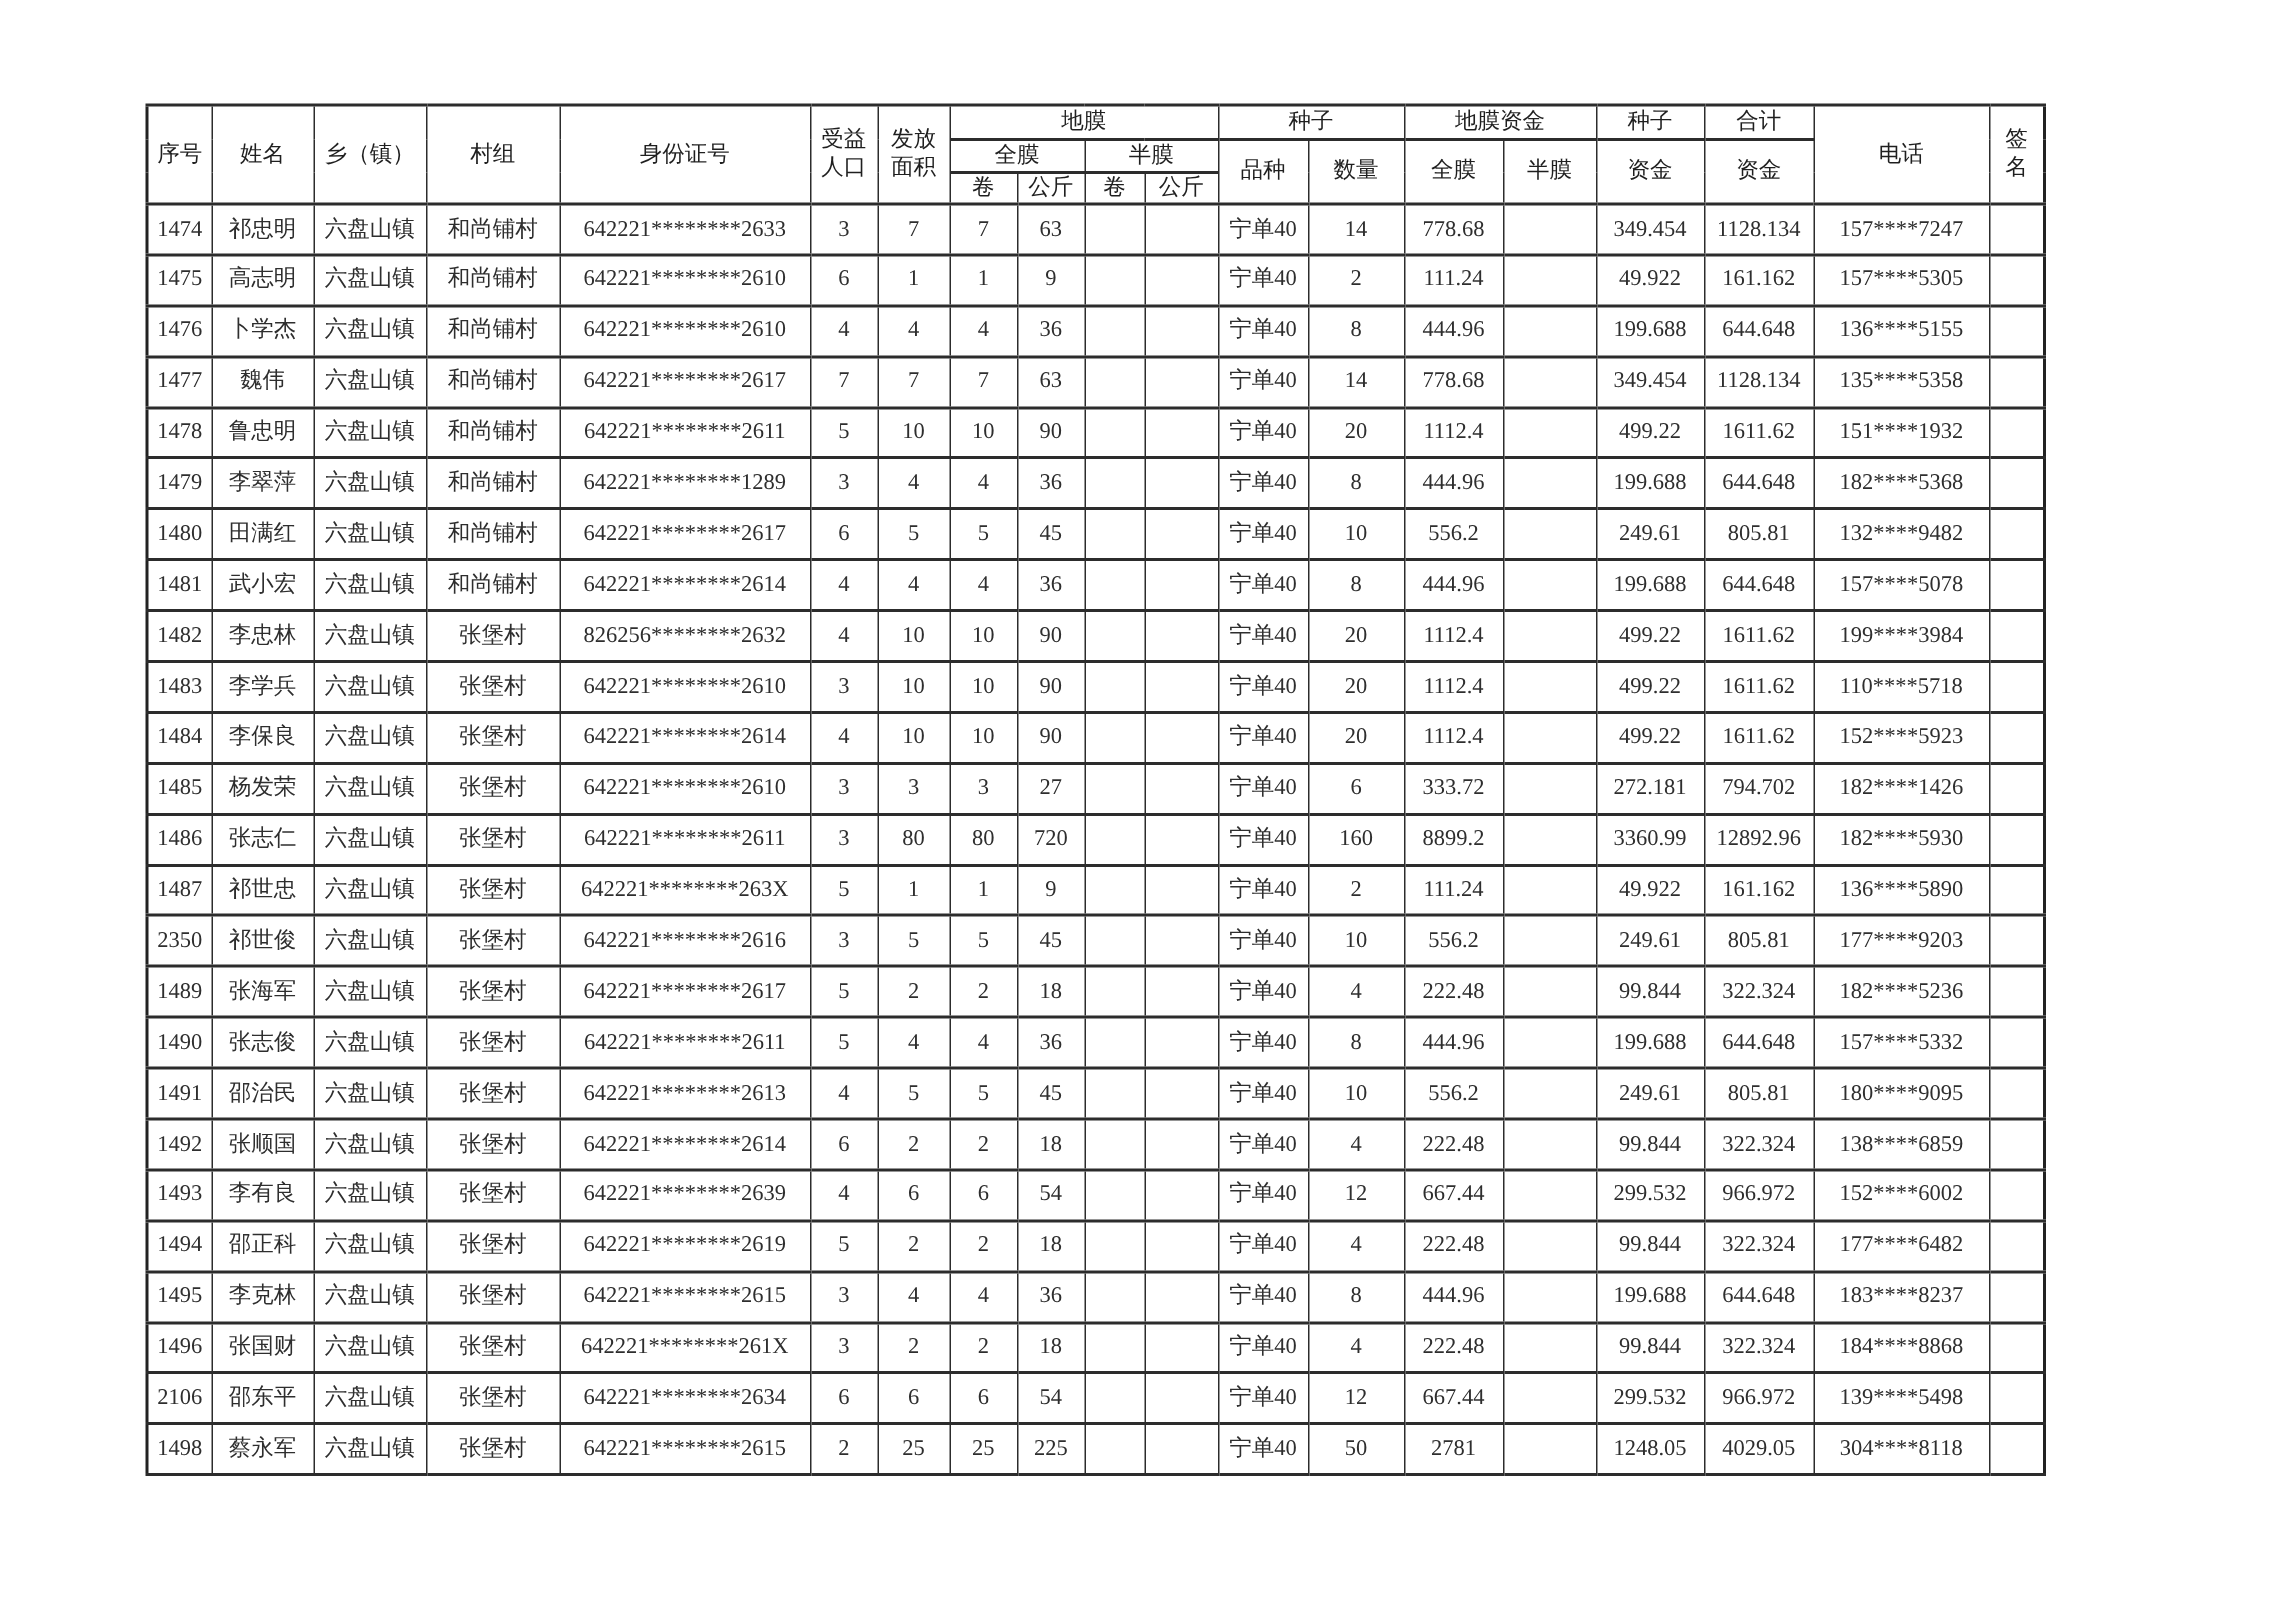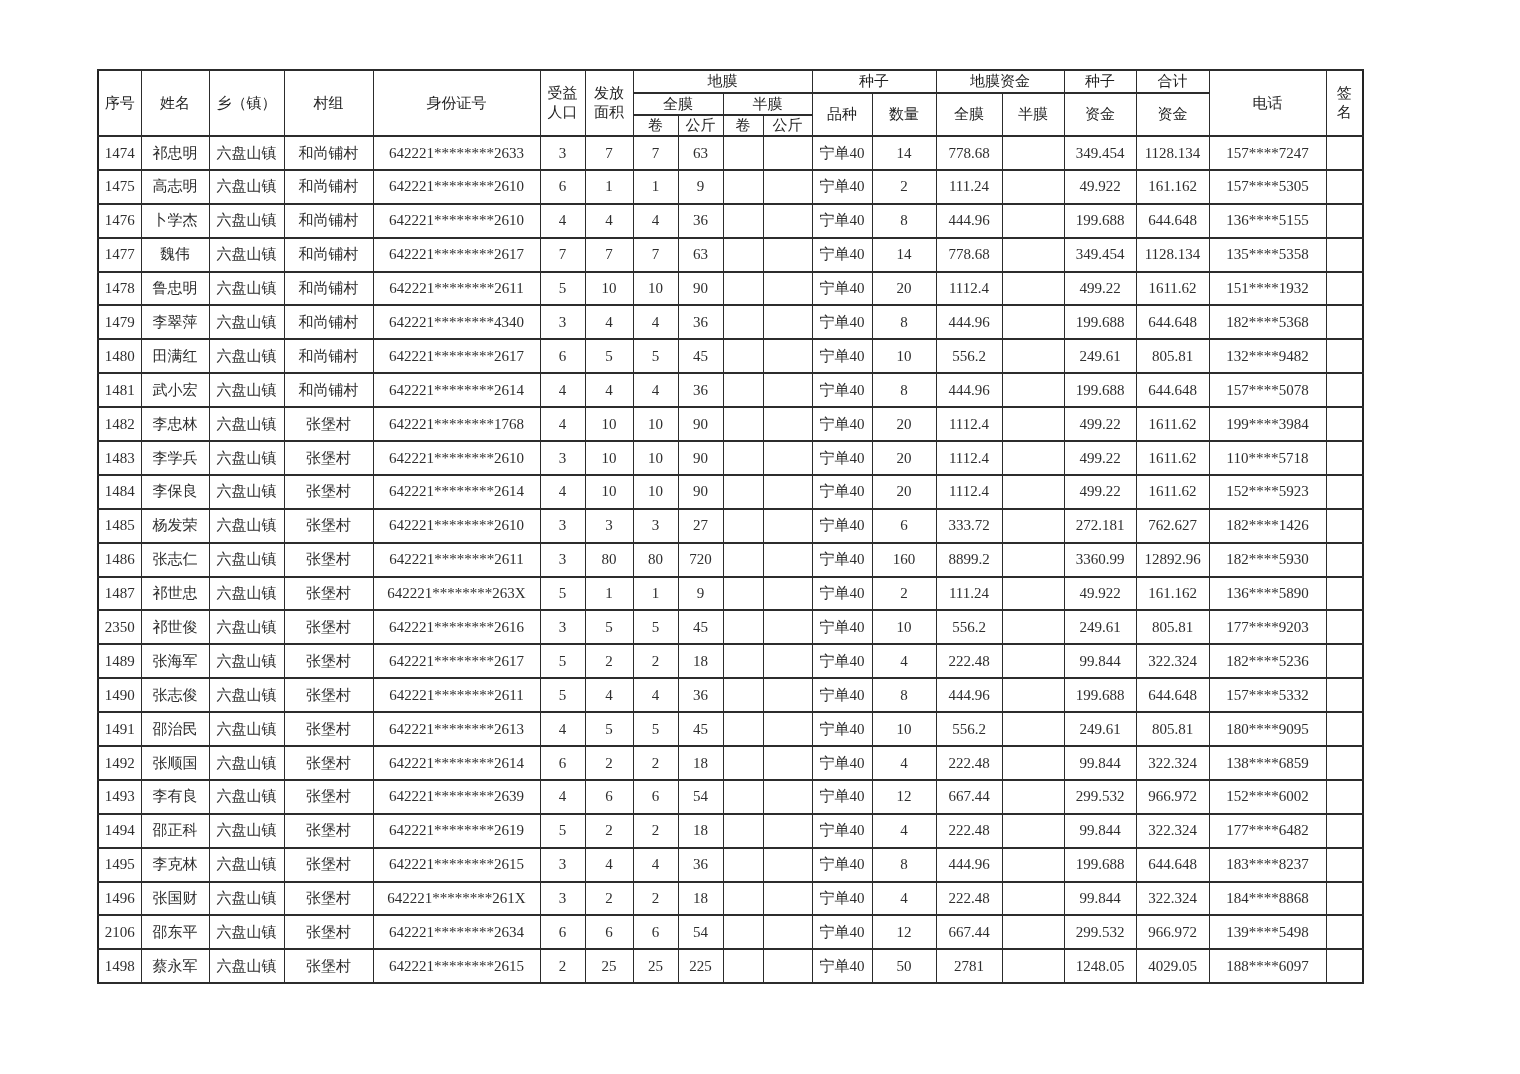"642221********4340" td.idnum { text: 4340 -> 1289 }
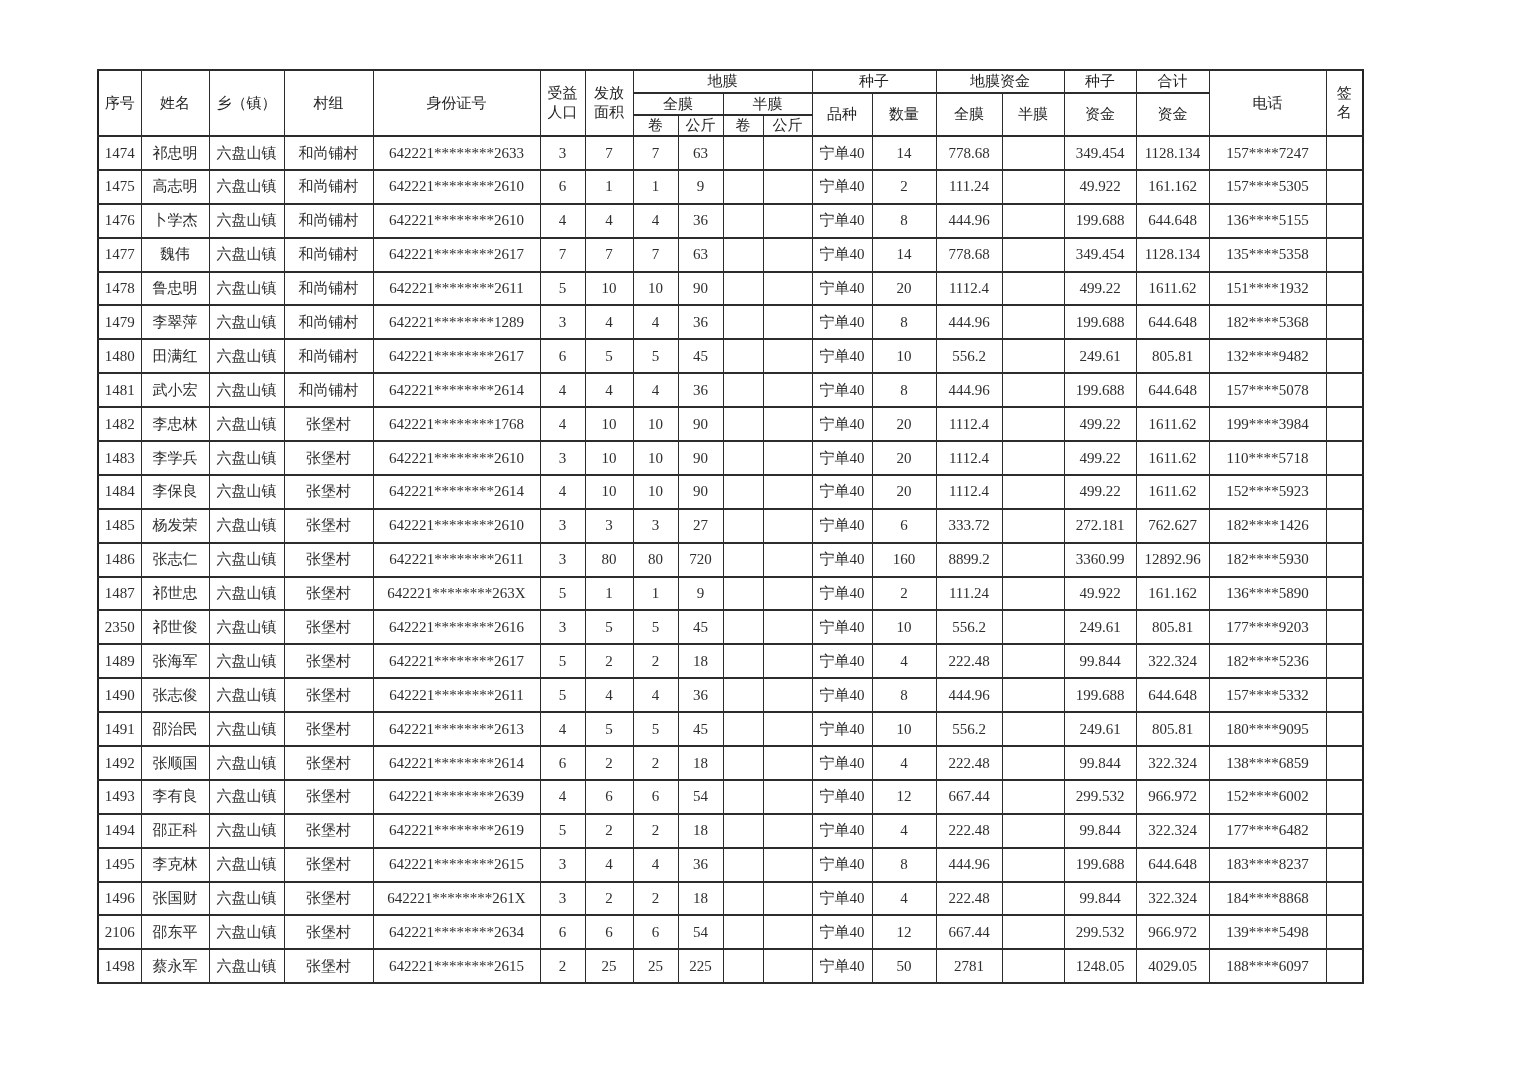"642221********1768" td.idnum { text: 642221********1768 -> 826256********2632 }
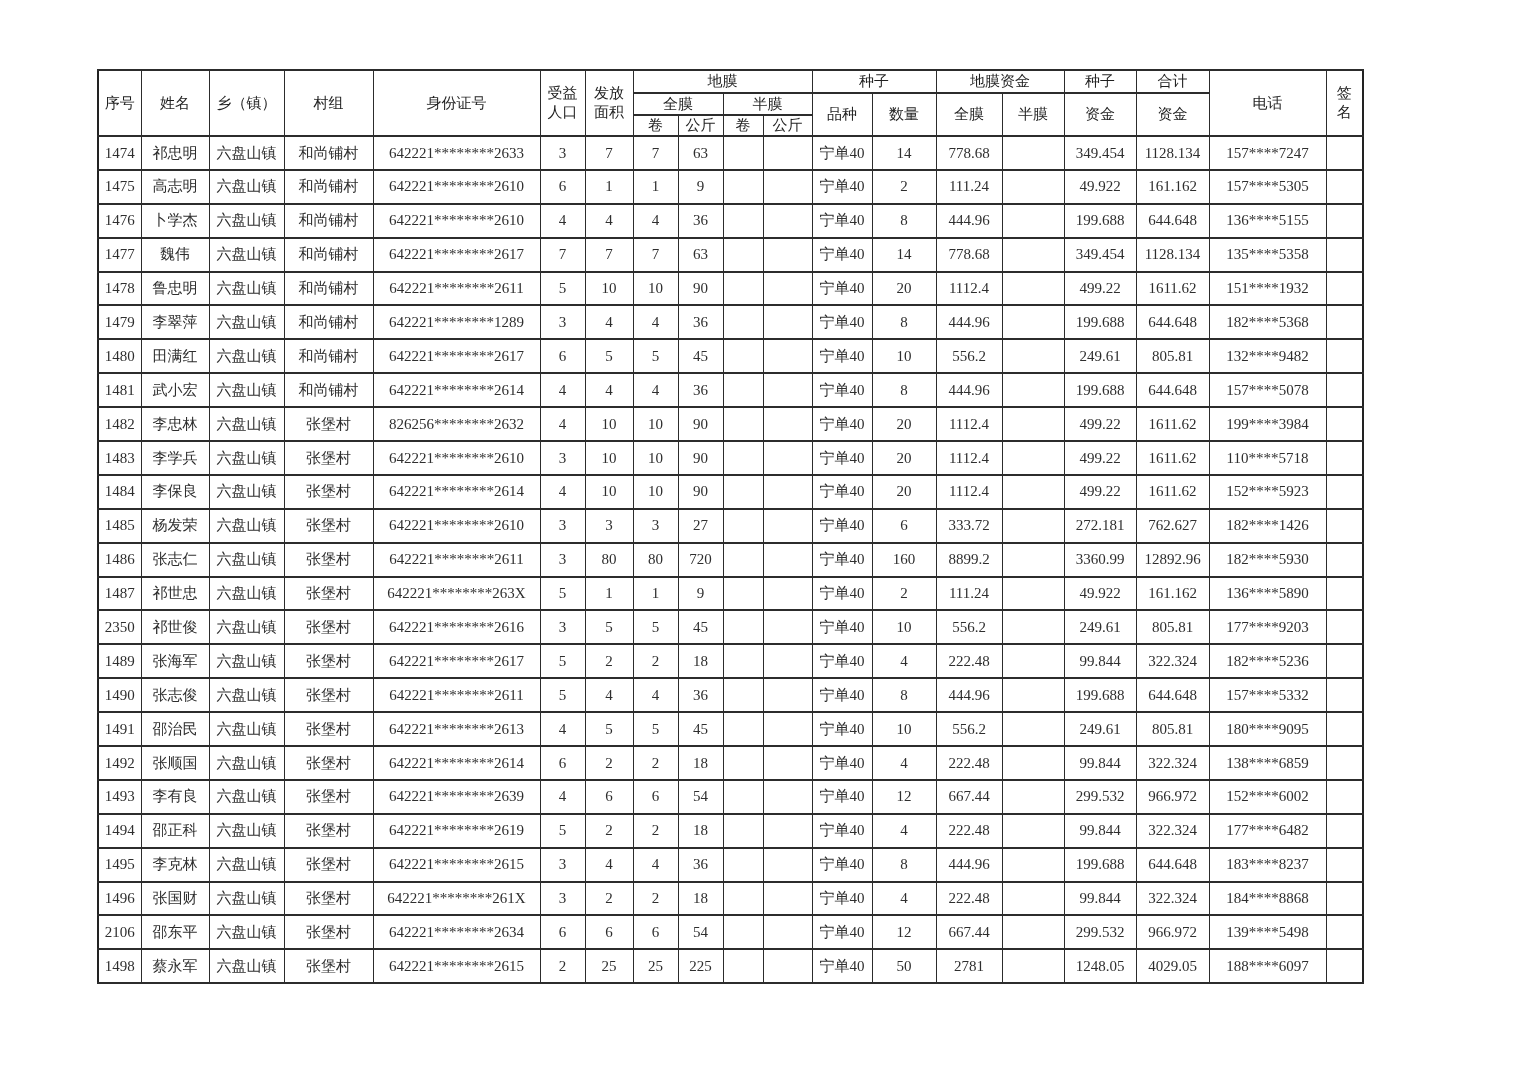"762.627" td.num { text: 762.627 -> 794.702 }
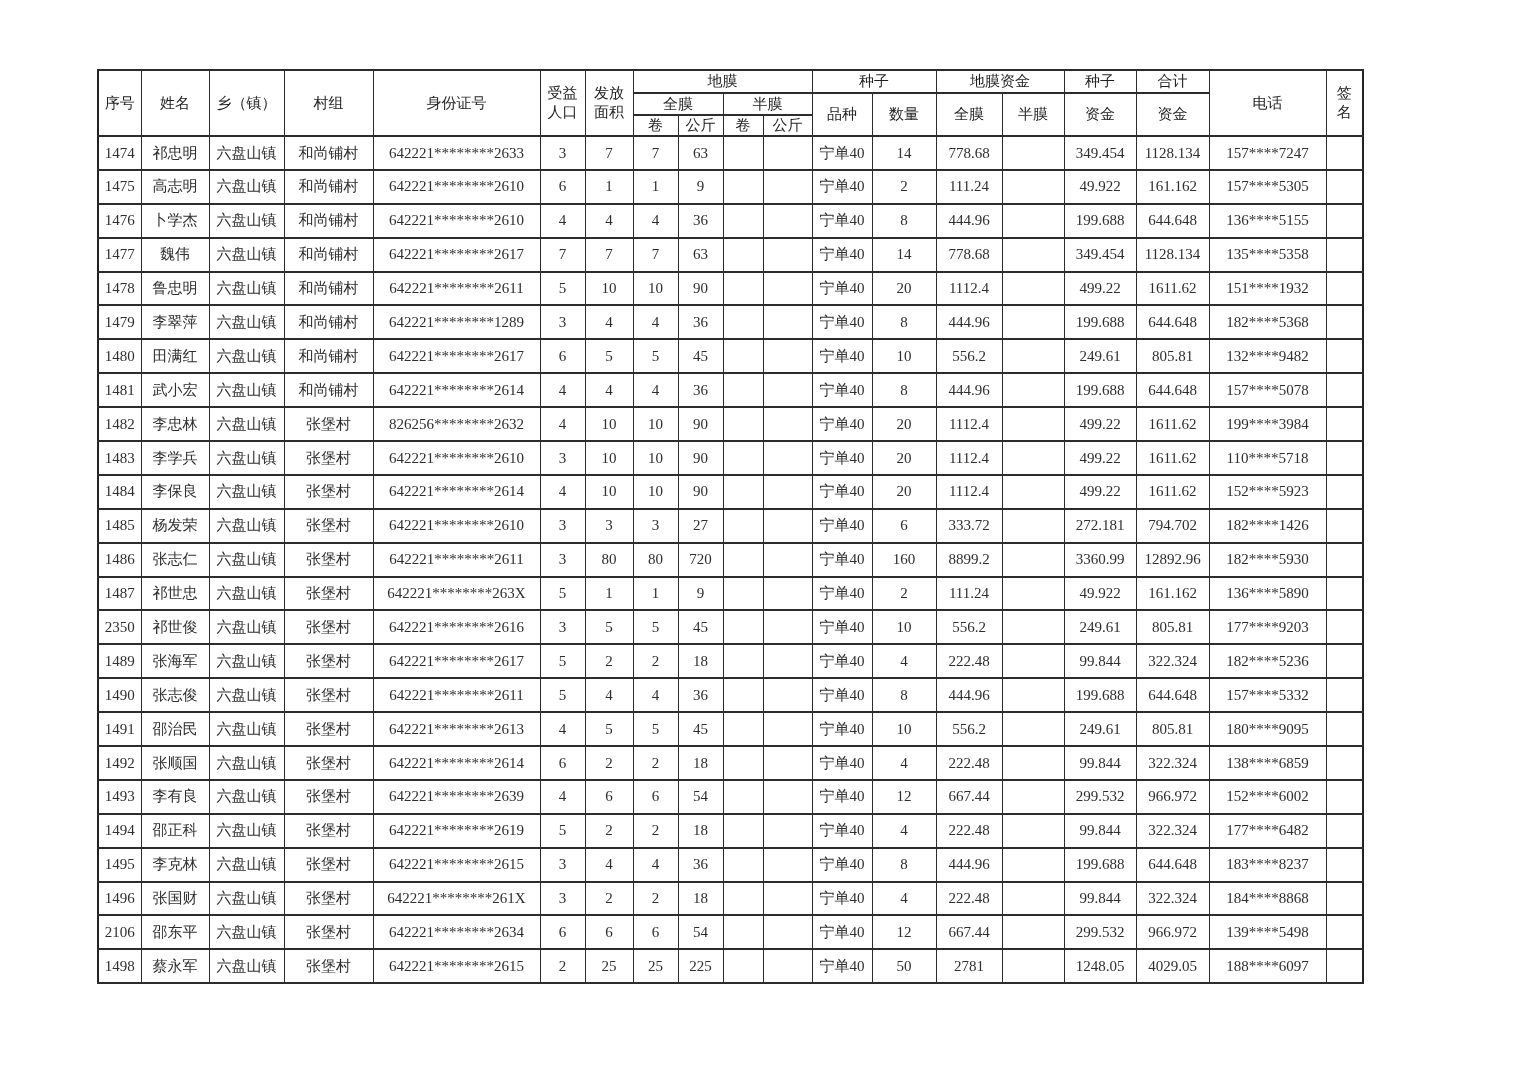"188****6097" td.phone { text: 188****6097 -> 304****8118 }
